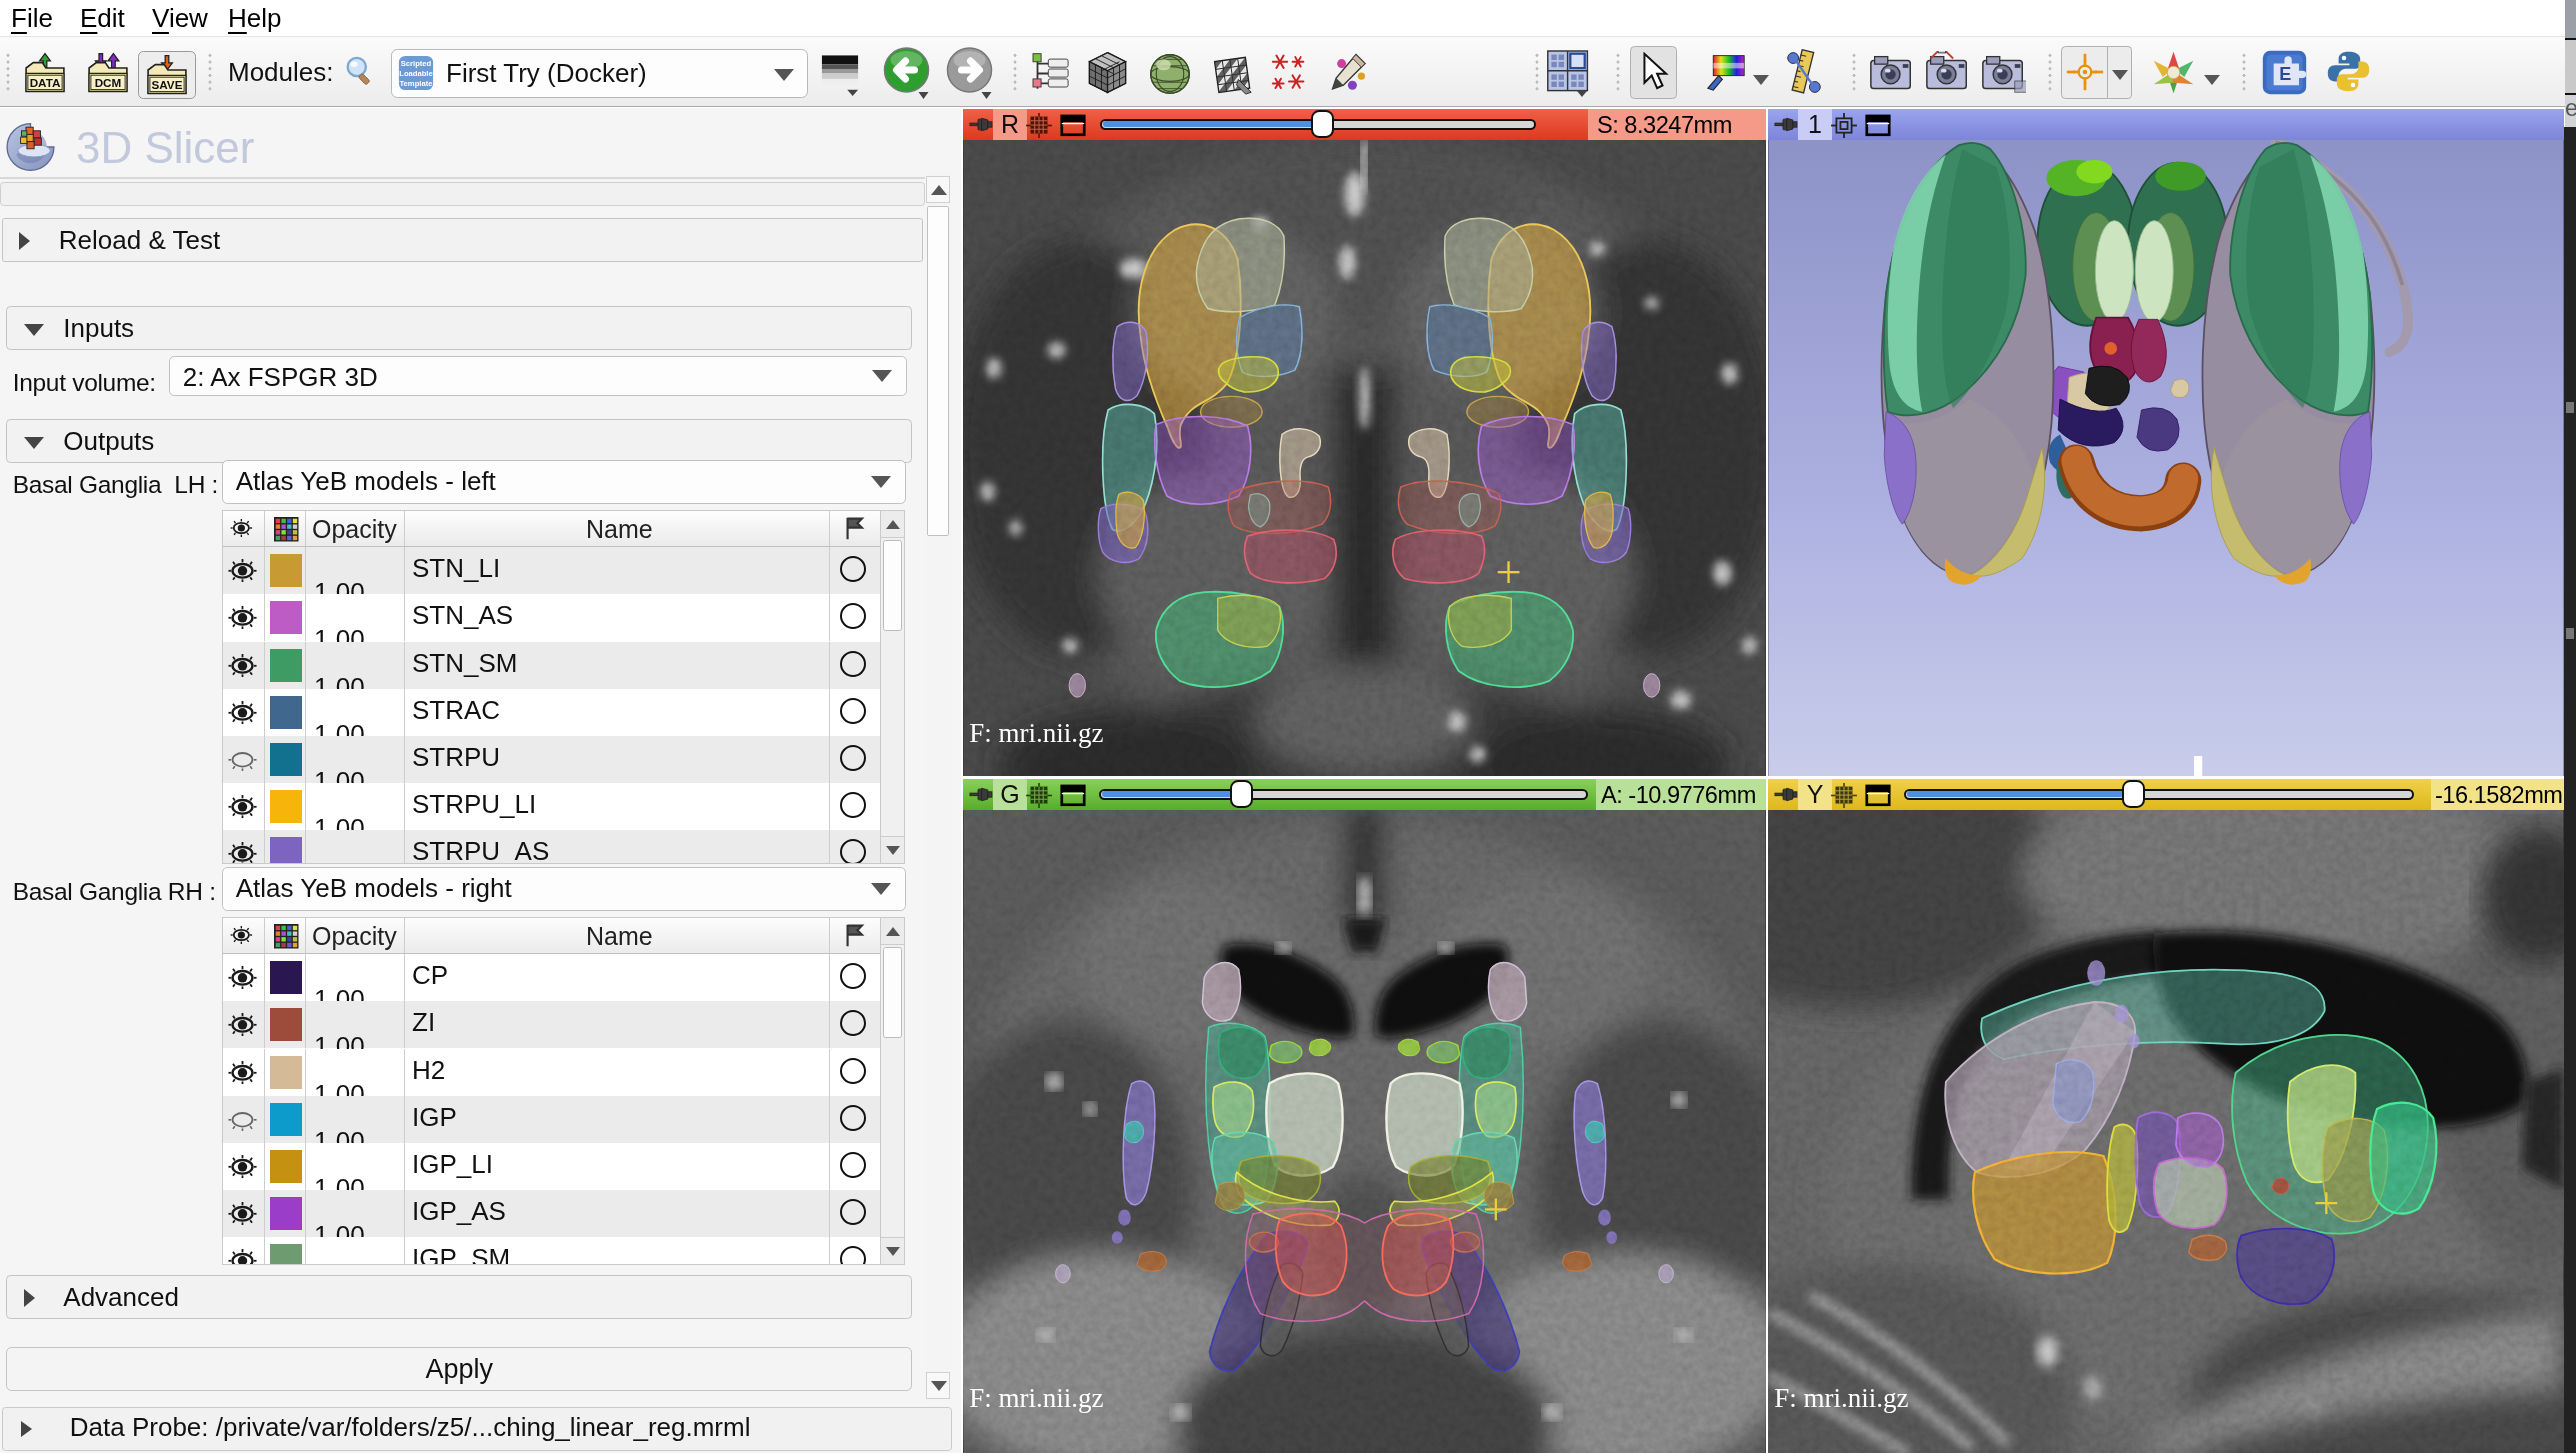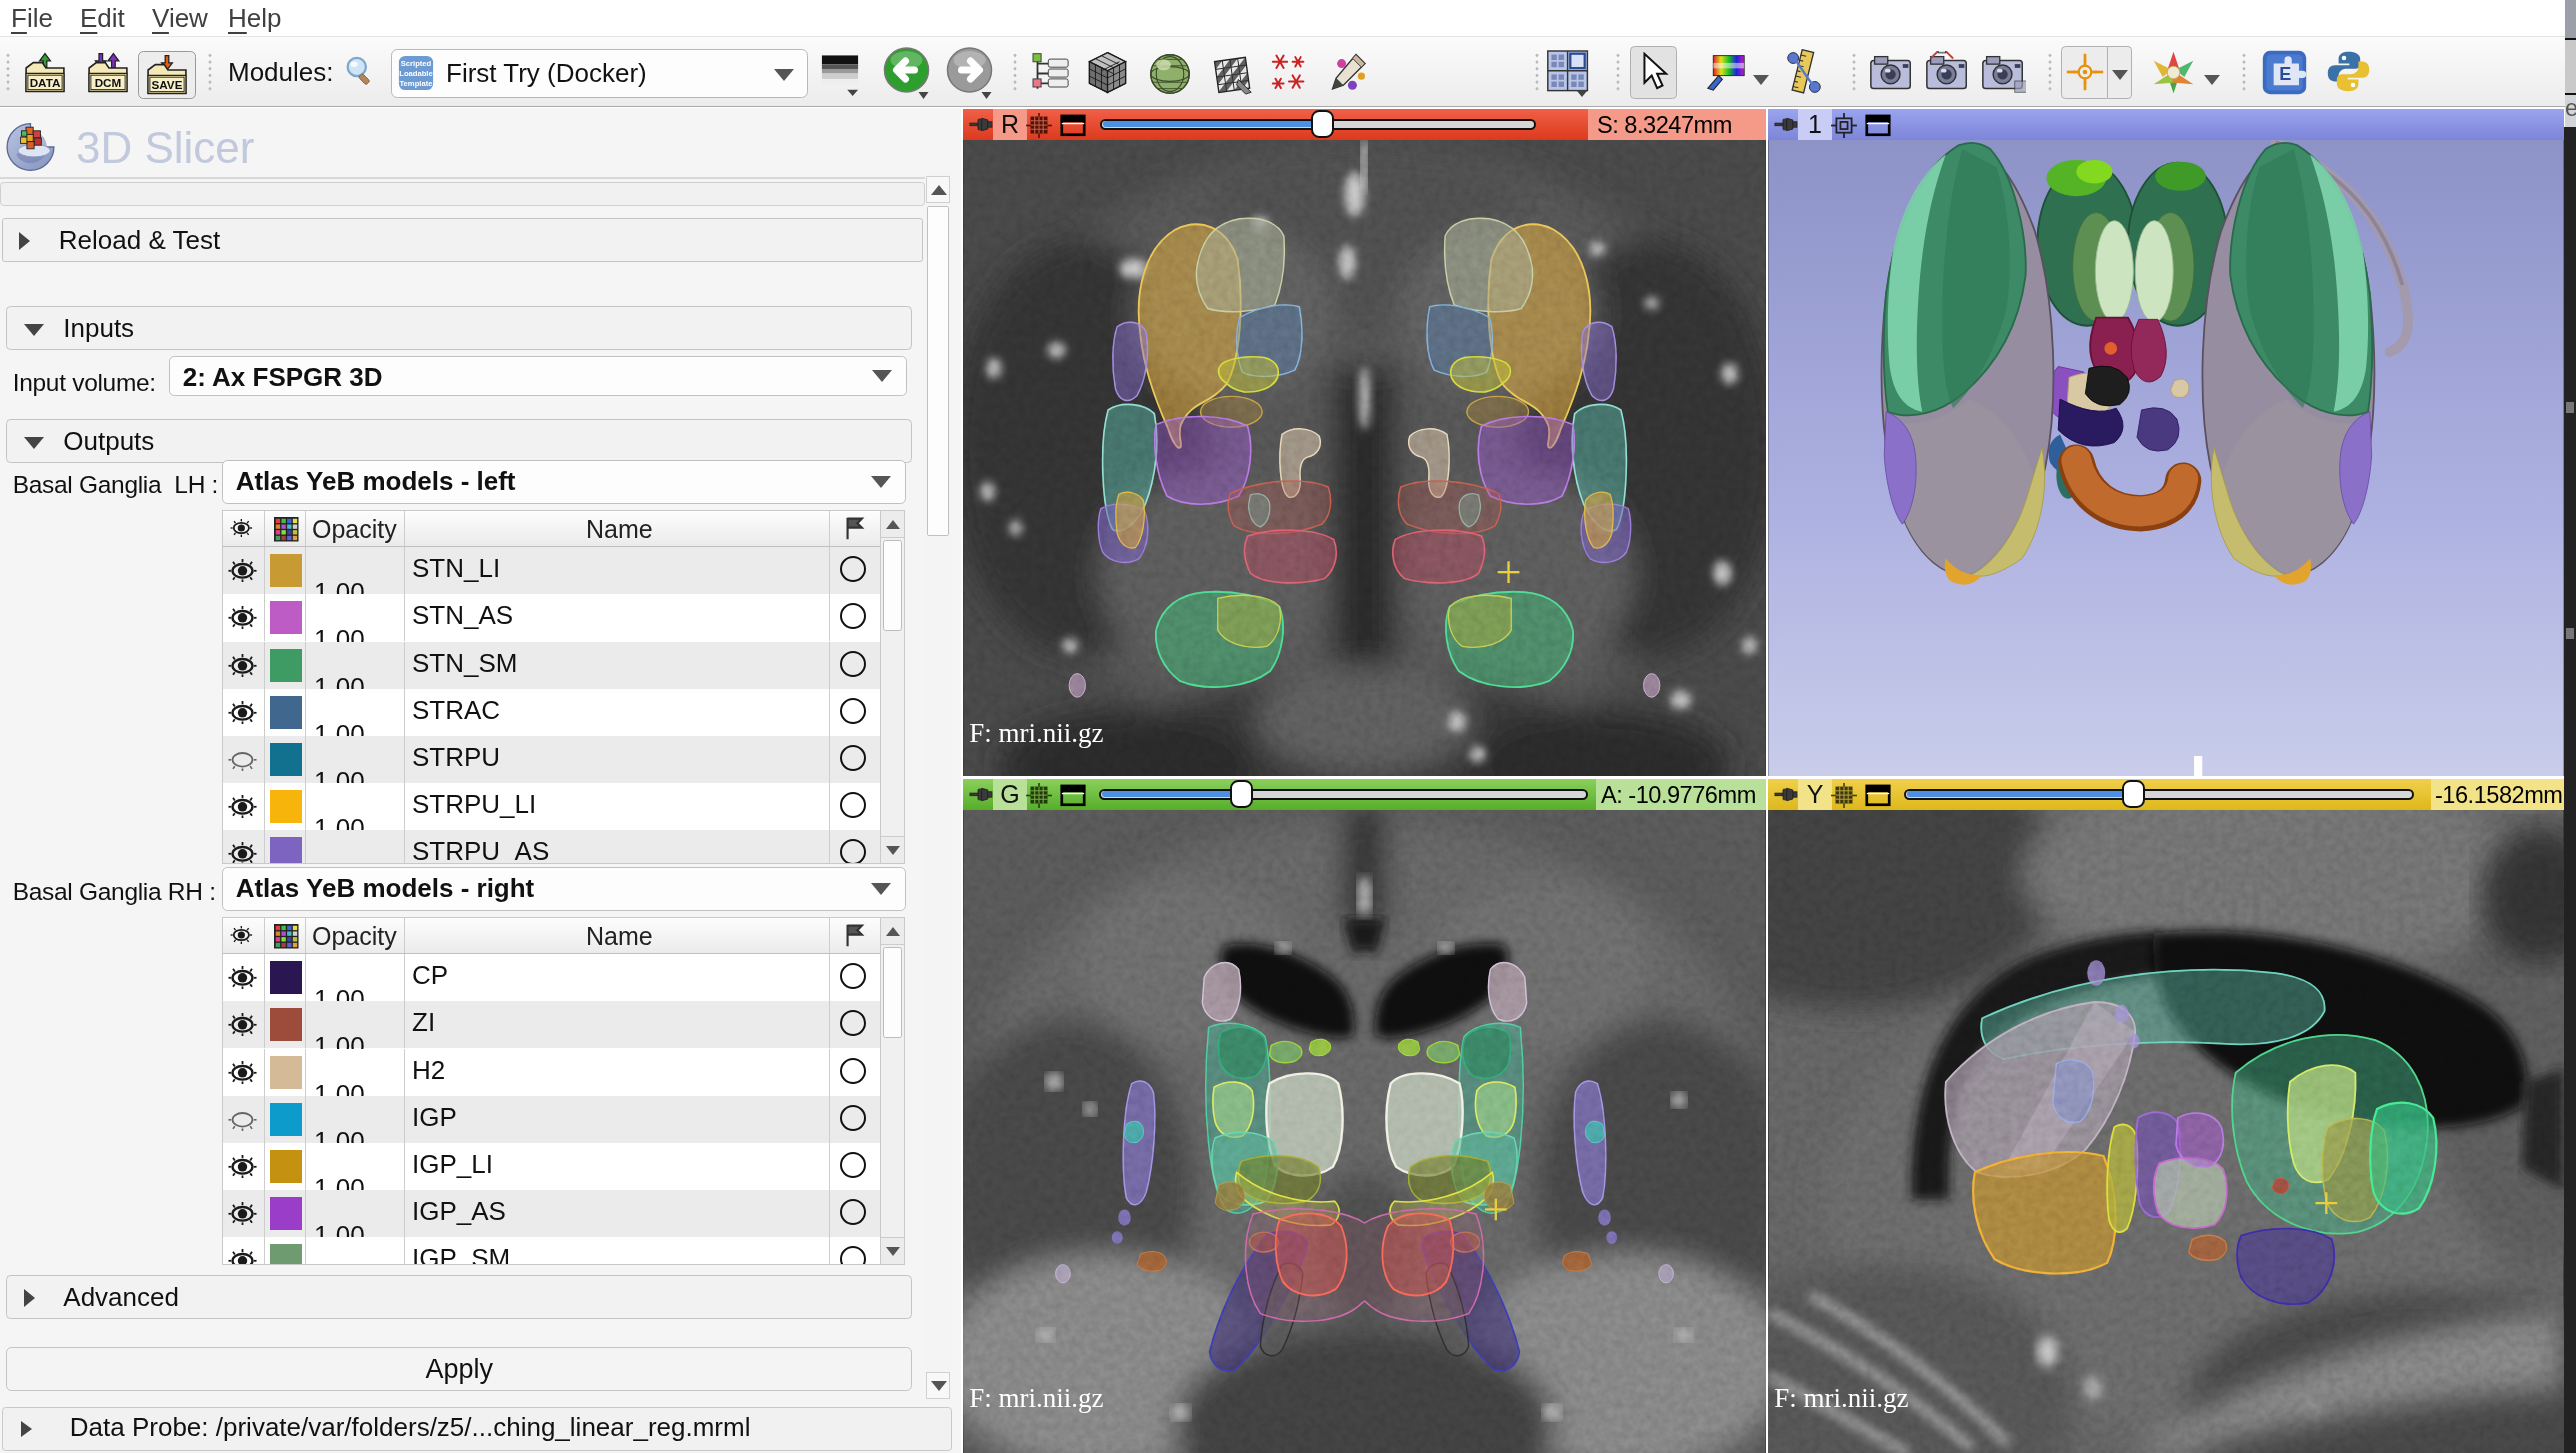"File" #menubar { color: #404040 -> #000000 }
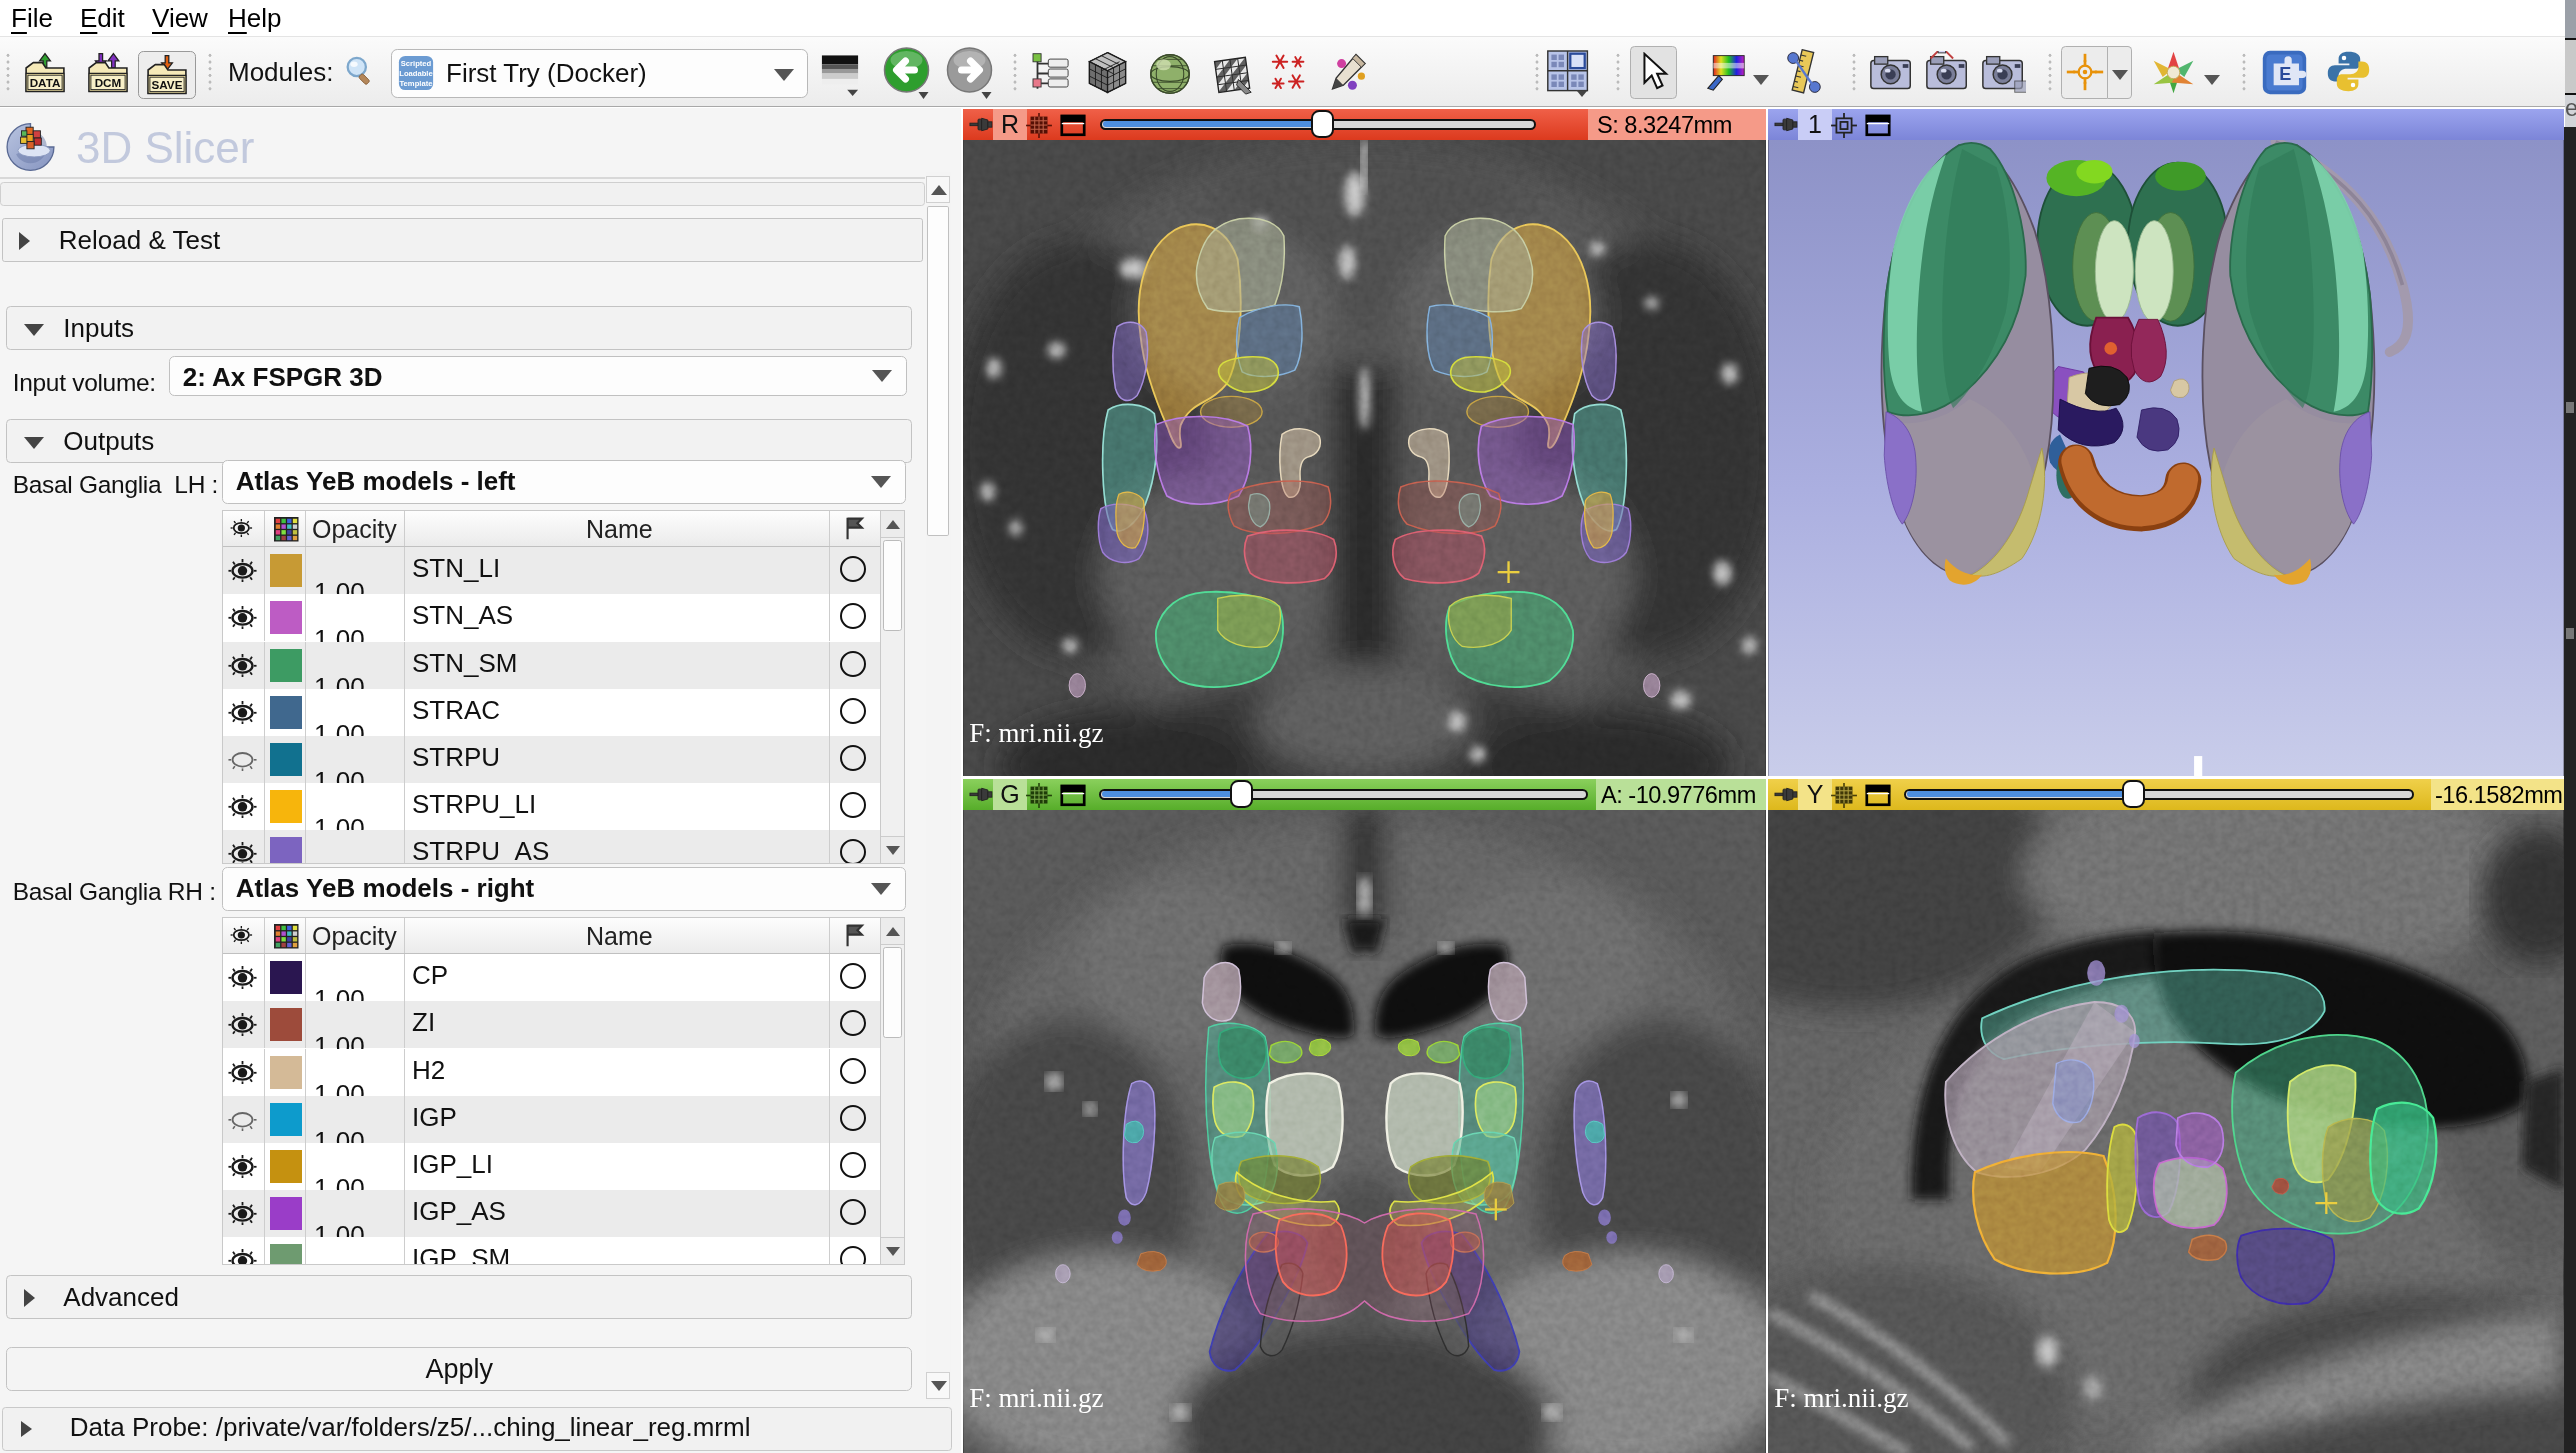"2: Ax FSPGR 3D" .combo { font-weight: bold -> none }
